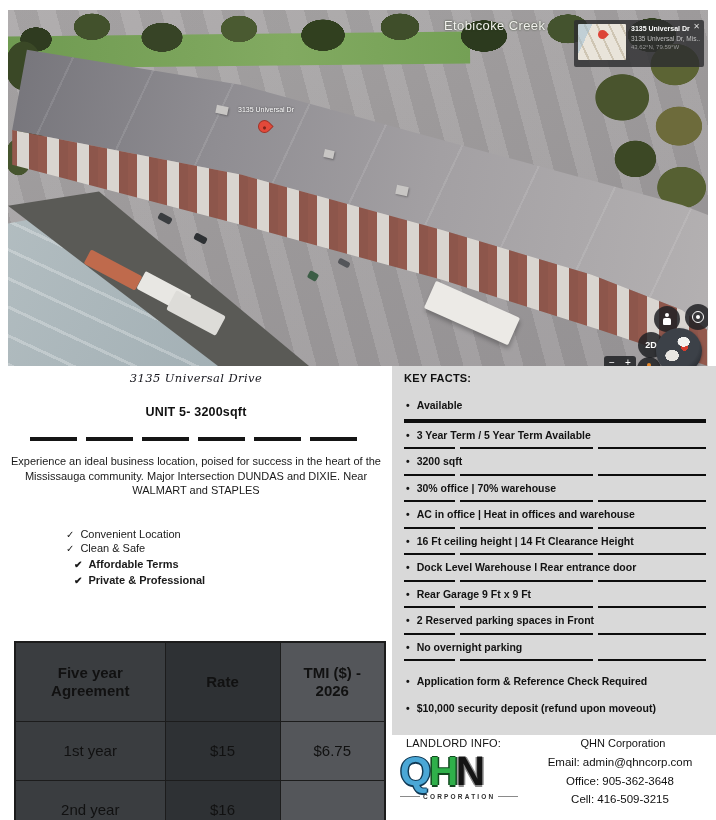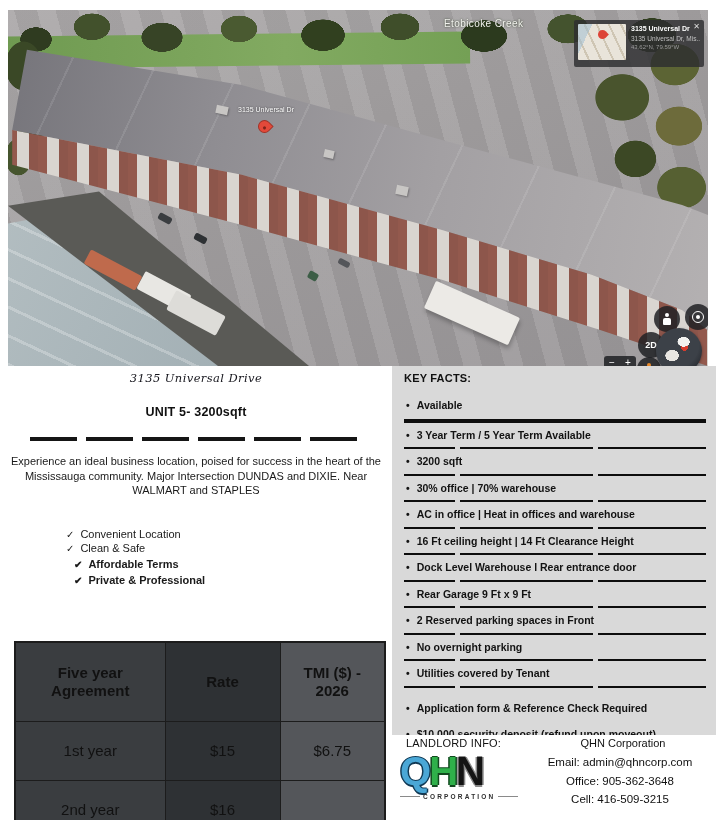"Etobicoke Creek" .creek-label { font-size: 10px -> 13px }
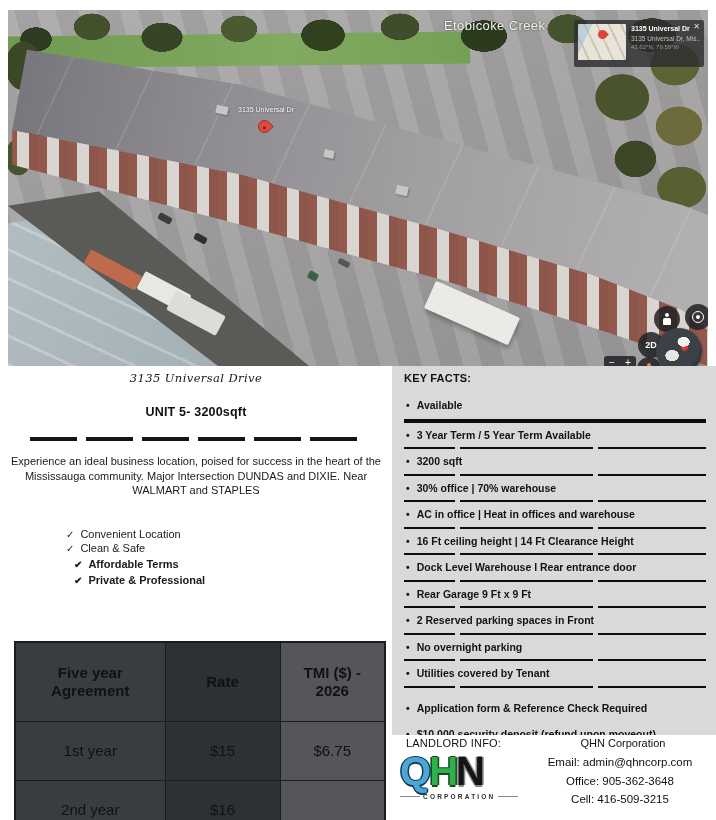"• Utilities covered by Tenant" div.kf-item { html: <div> <div><span>•</span><span>Utilities covered by Tenant</span></div> <div></div> </div> -> none }
